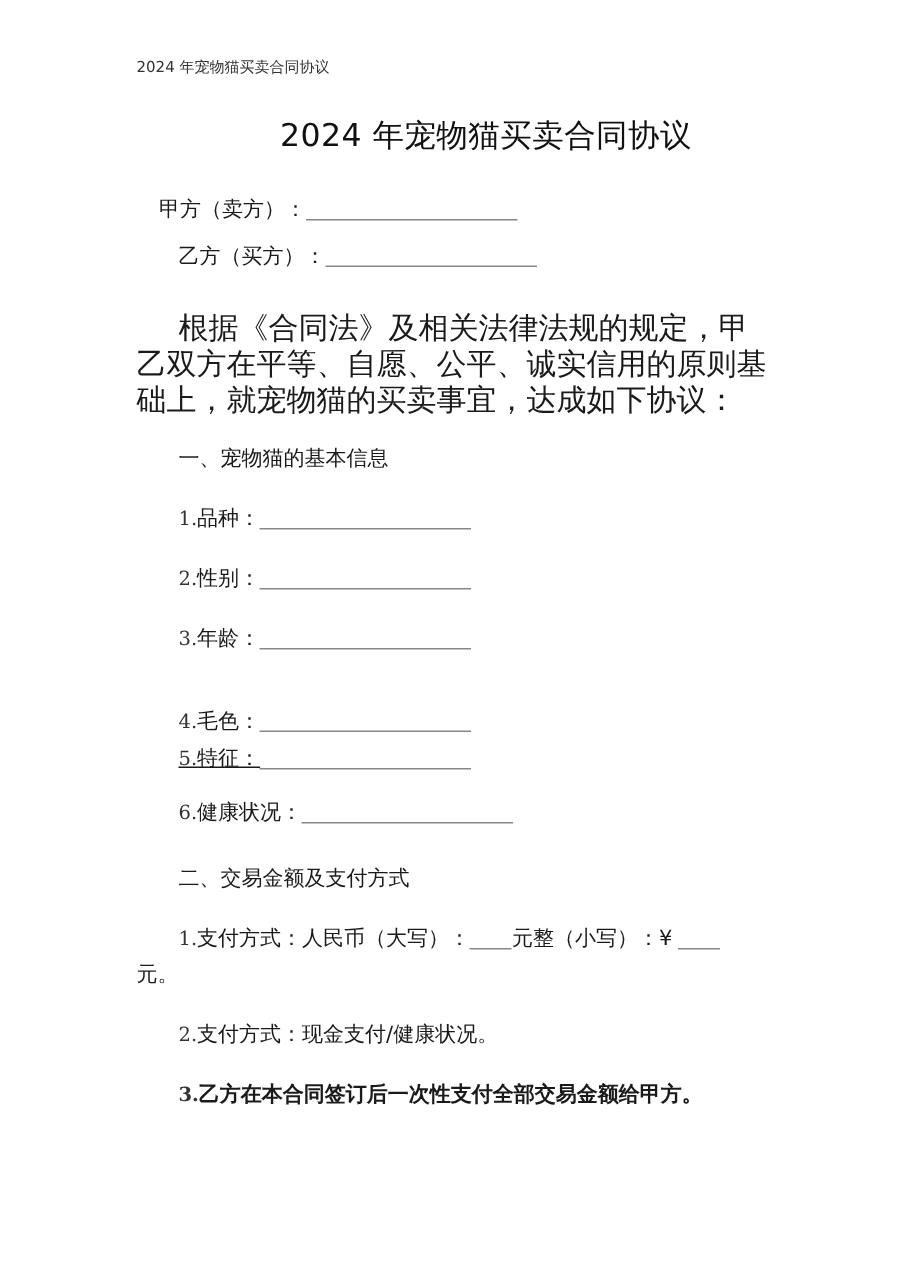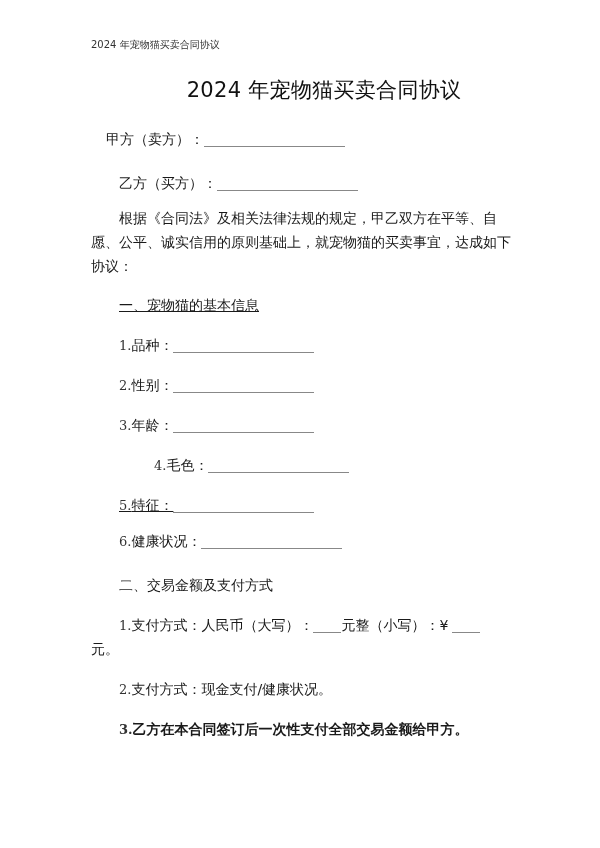"乙方（买方）：" div.line { top: 175px -> 162px }
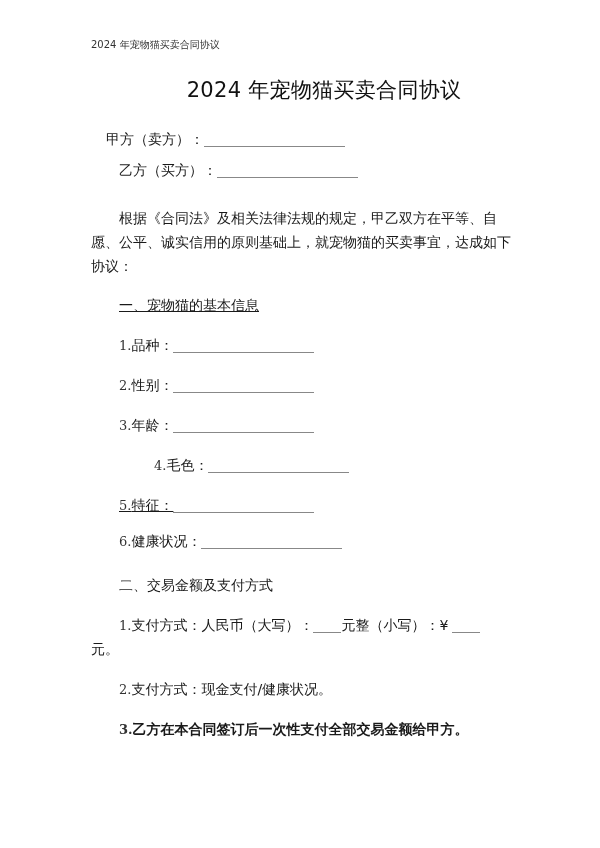"根据《合同法》及相关法律法规的规定，甲乙双方在平等、自愿、公平、诚实信用的原则基" .para { font-size: 14px -> 20px }
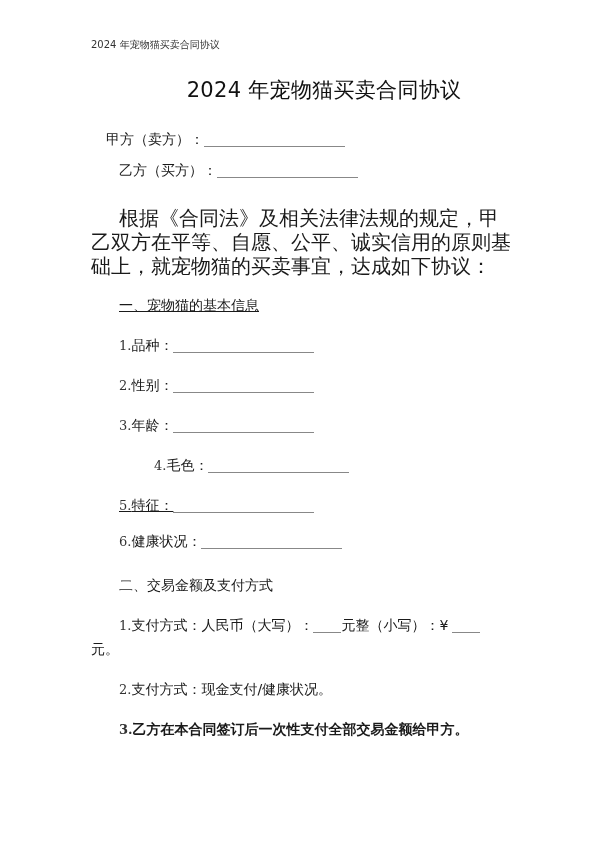"一、宠物猫的基本信息" div.line { text-decoration: underline -> none }
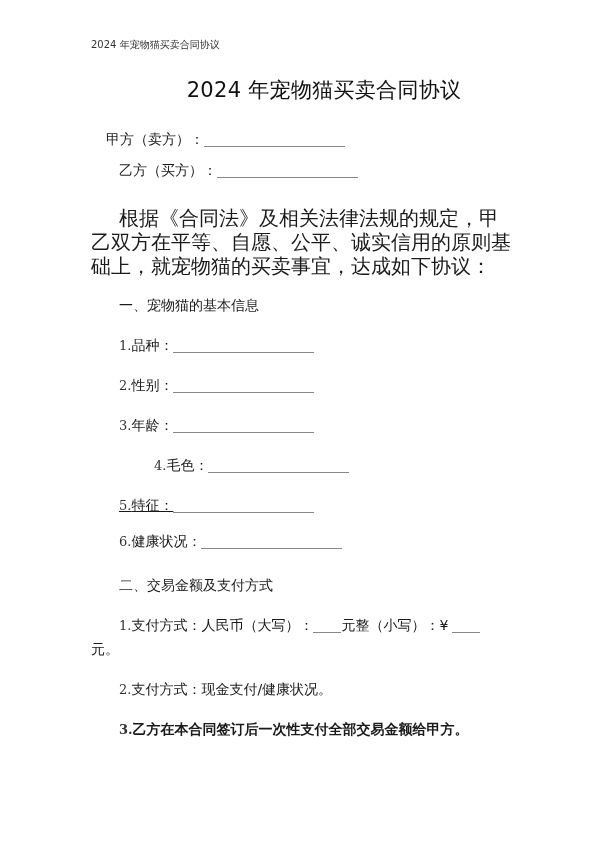"4.毛色：" div.line { margin-left: 35px -> none; top: 457px -> 472px }
